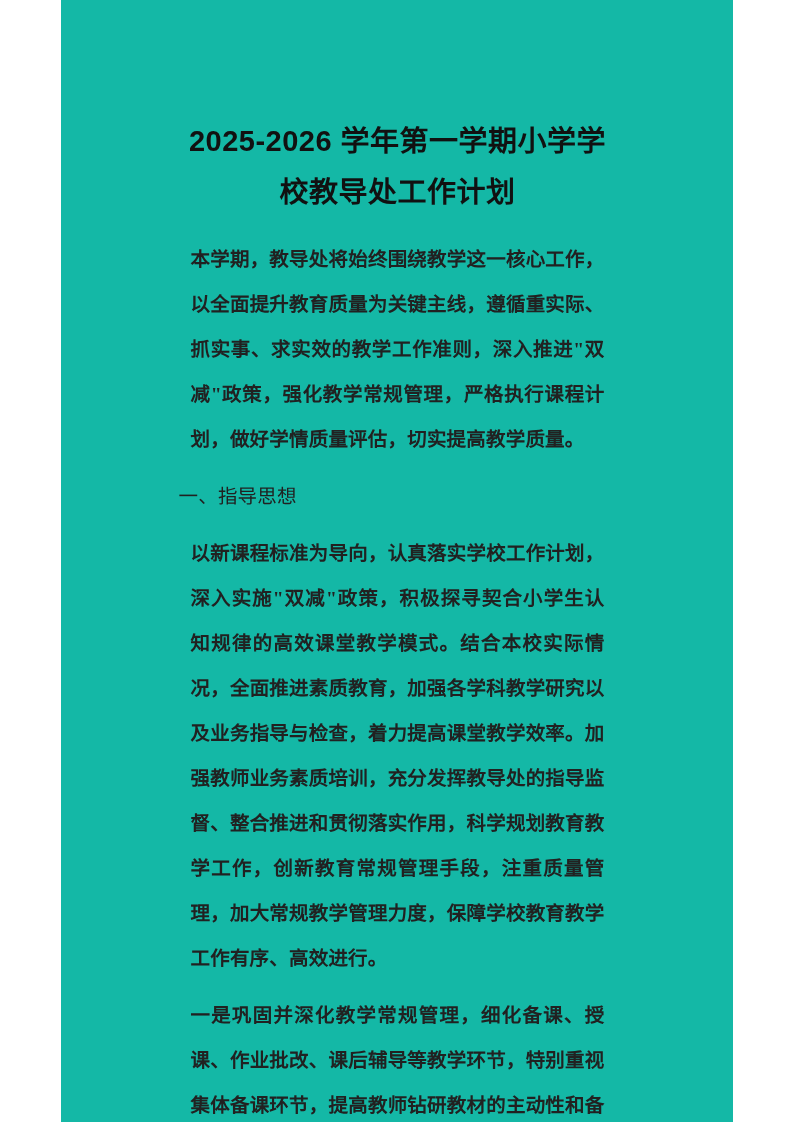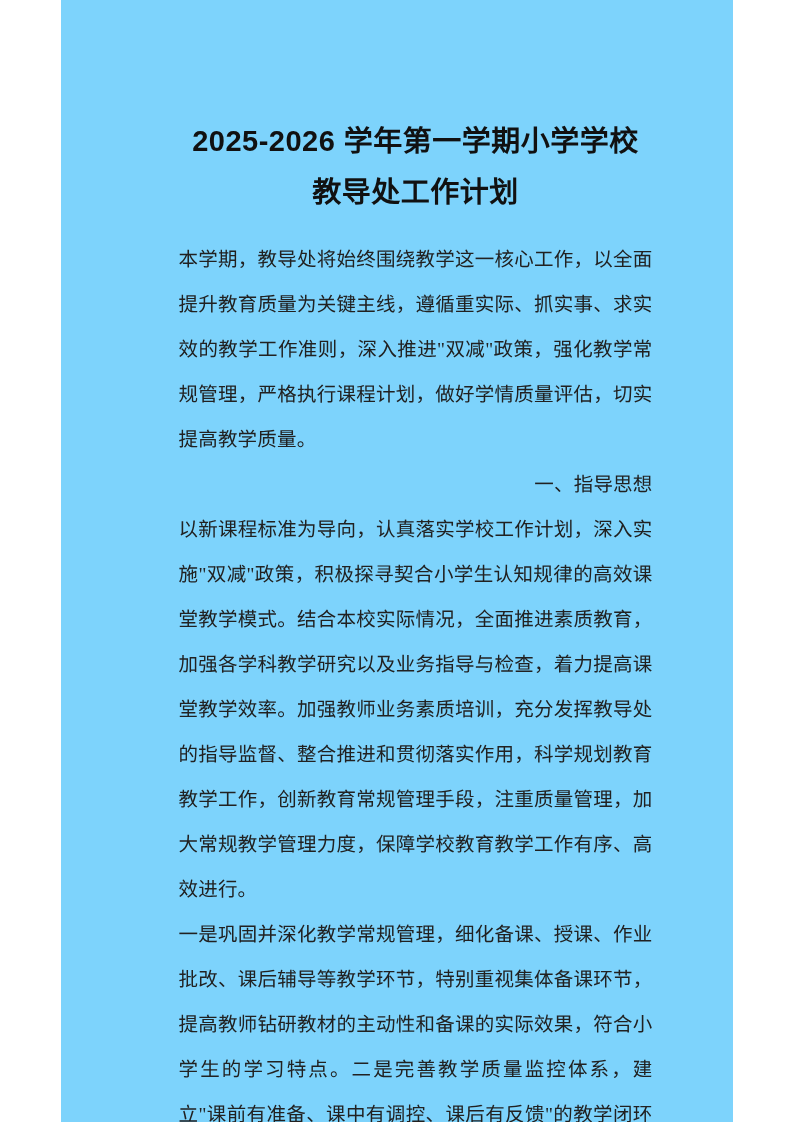"2025-2026 学年第一学期小学学校教导处工作计划" .page { background: #7dd3fc -> #14b8a6; padding: 116px 80px 0 118px -> 116px 116px 0 118px }
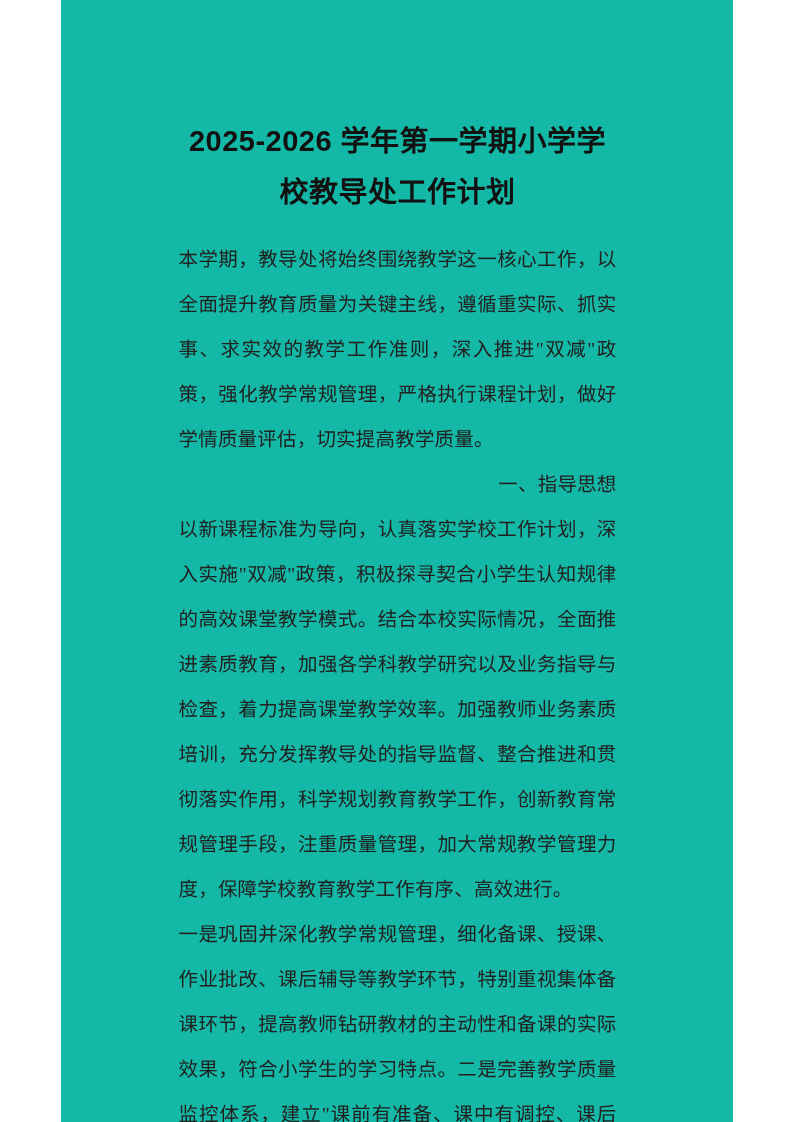"本学期，教导处将始终围绕教学这一核心工作，以全面提升教育质量为关键主线，遵循重实" .para { font-weight: none -> bold; margin: 0 -> 12px }
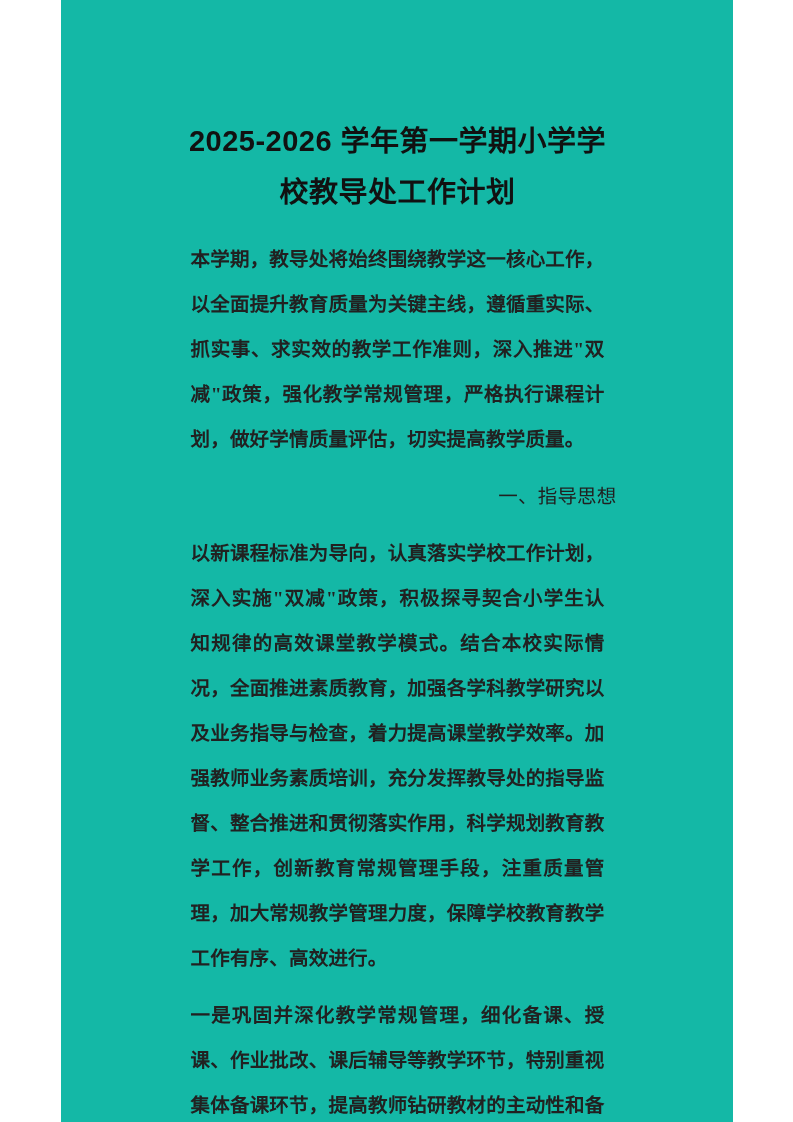"一、指导思想" .heading { text-align: right -> left }
